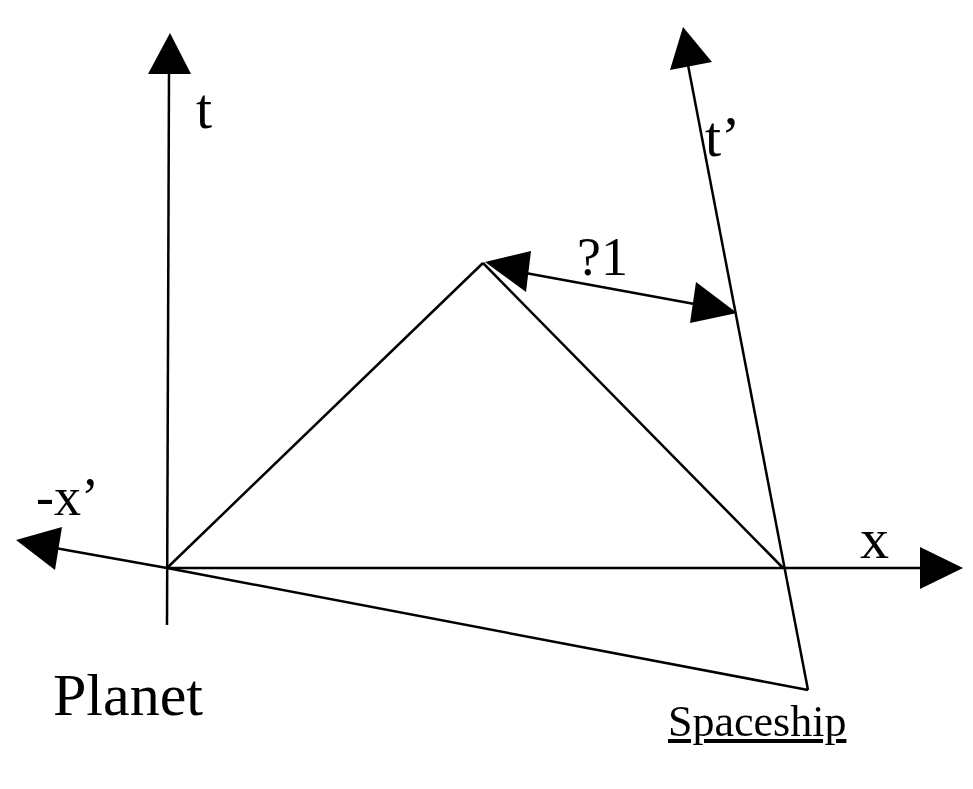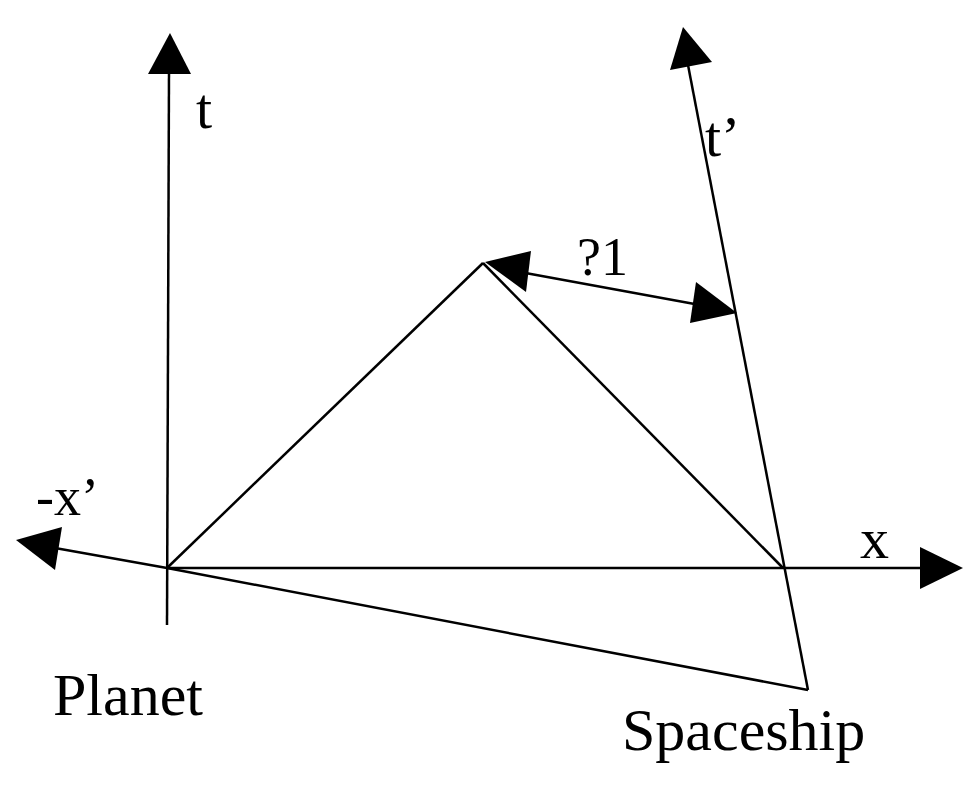"Spaceship" .lbl-ship { font-size: 60px -> 44px; left: 622px -> 668px; text-decoration: none -> underline }
